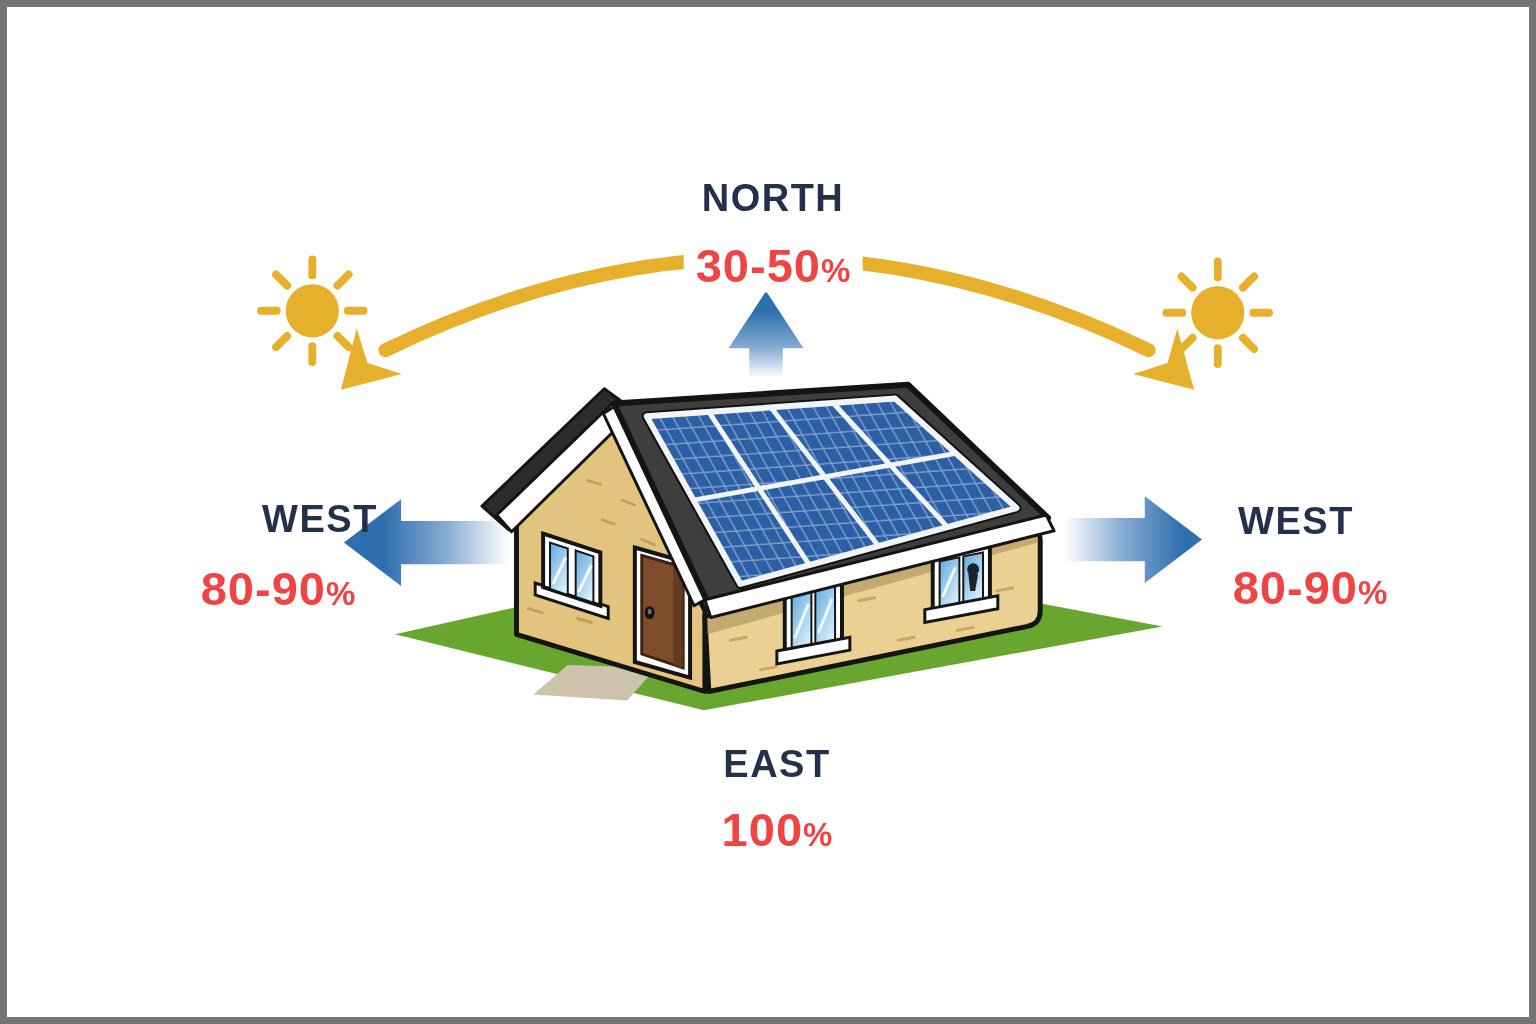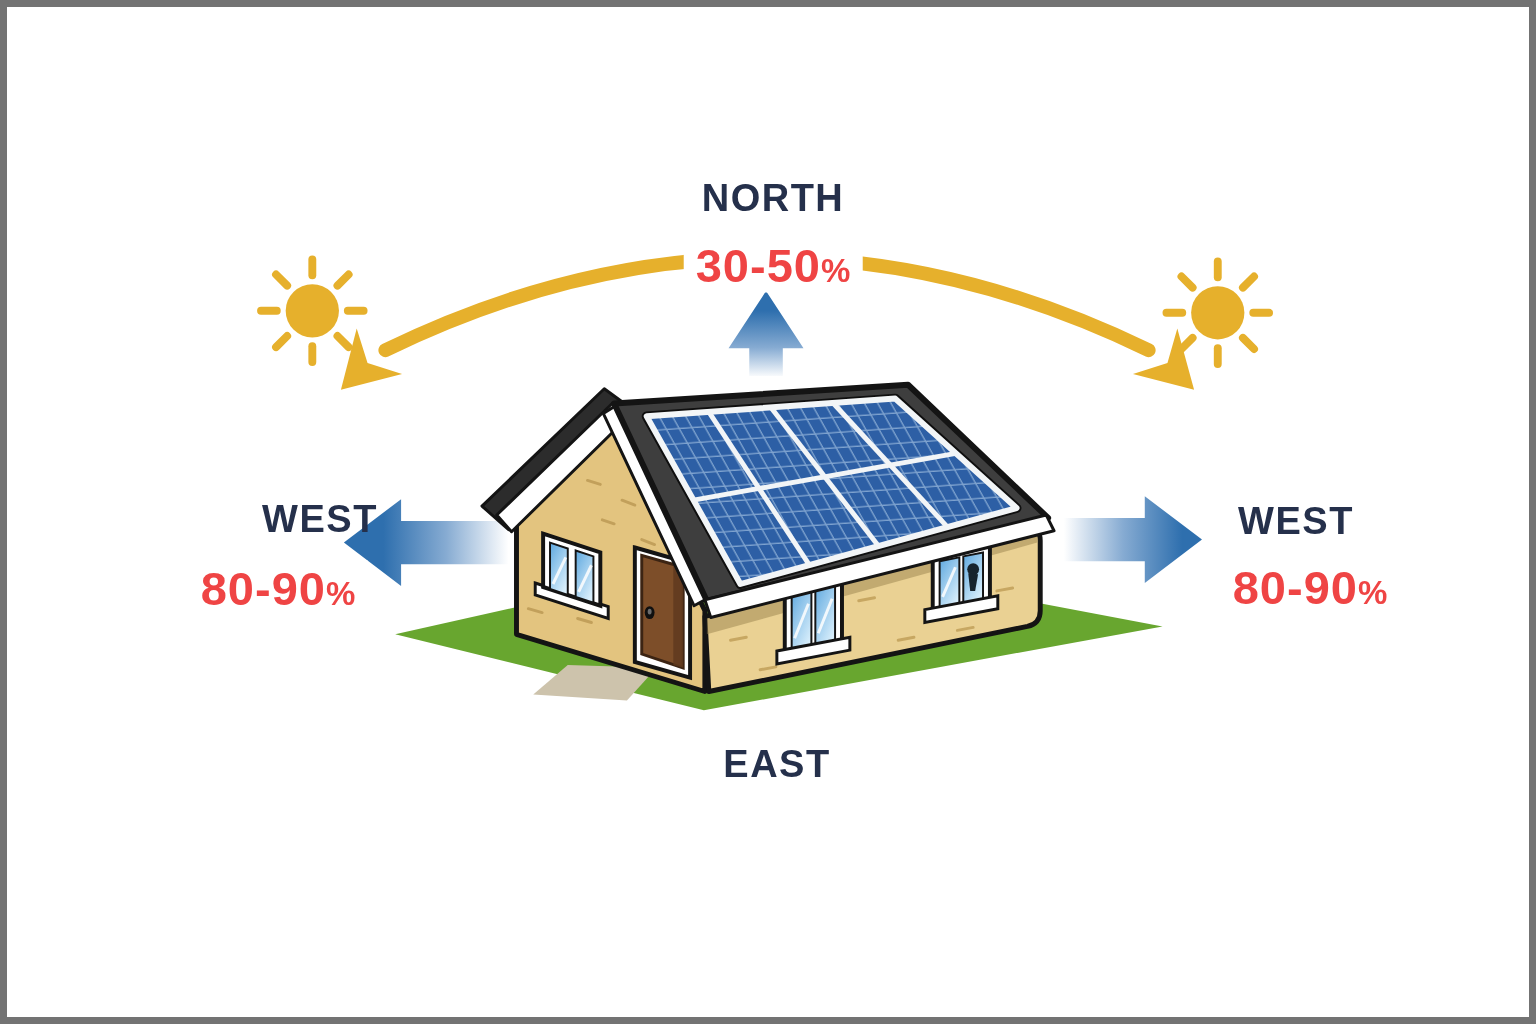"100%" div.dir-value { html: none -> <div><span>100</span><span>%</span></div> }
